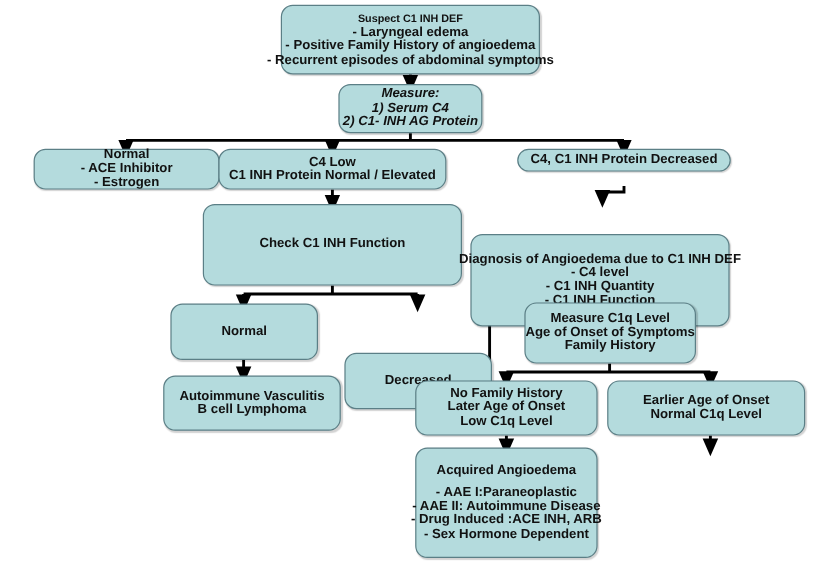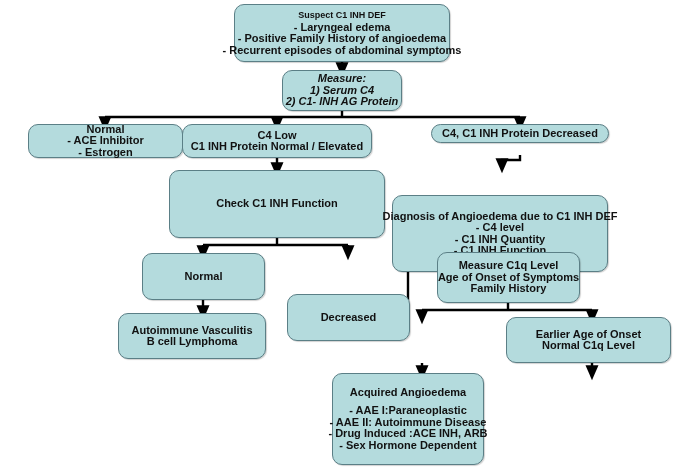"Autoimmune Vasculitis" div.node { left: 118px -> 136px }
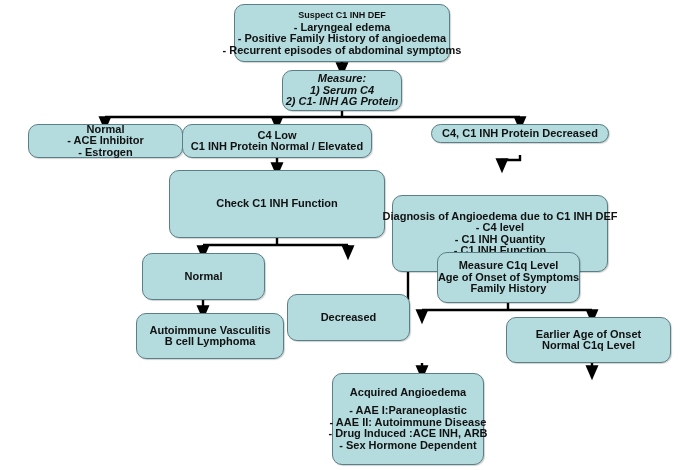"No Family History" div.node { html: none -> <div> <div>No Family History</div> <div>Later Age of Onset</div> <div>Low C1q Level</div> </div> }
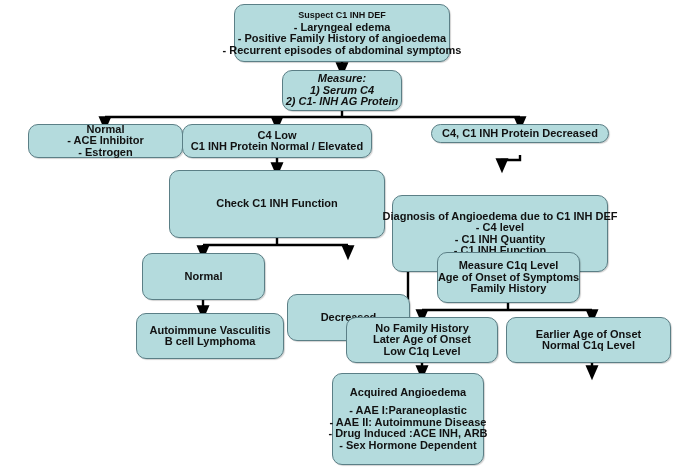"Acquired Angioedema" div.node { left: 332px -> 346px }
